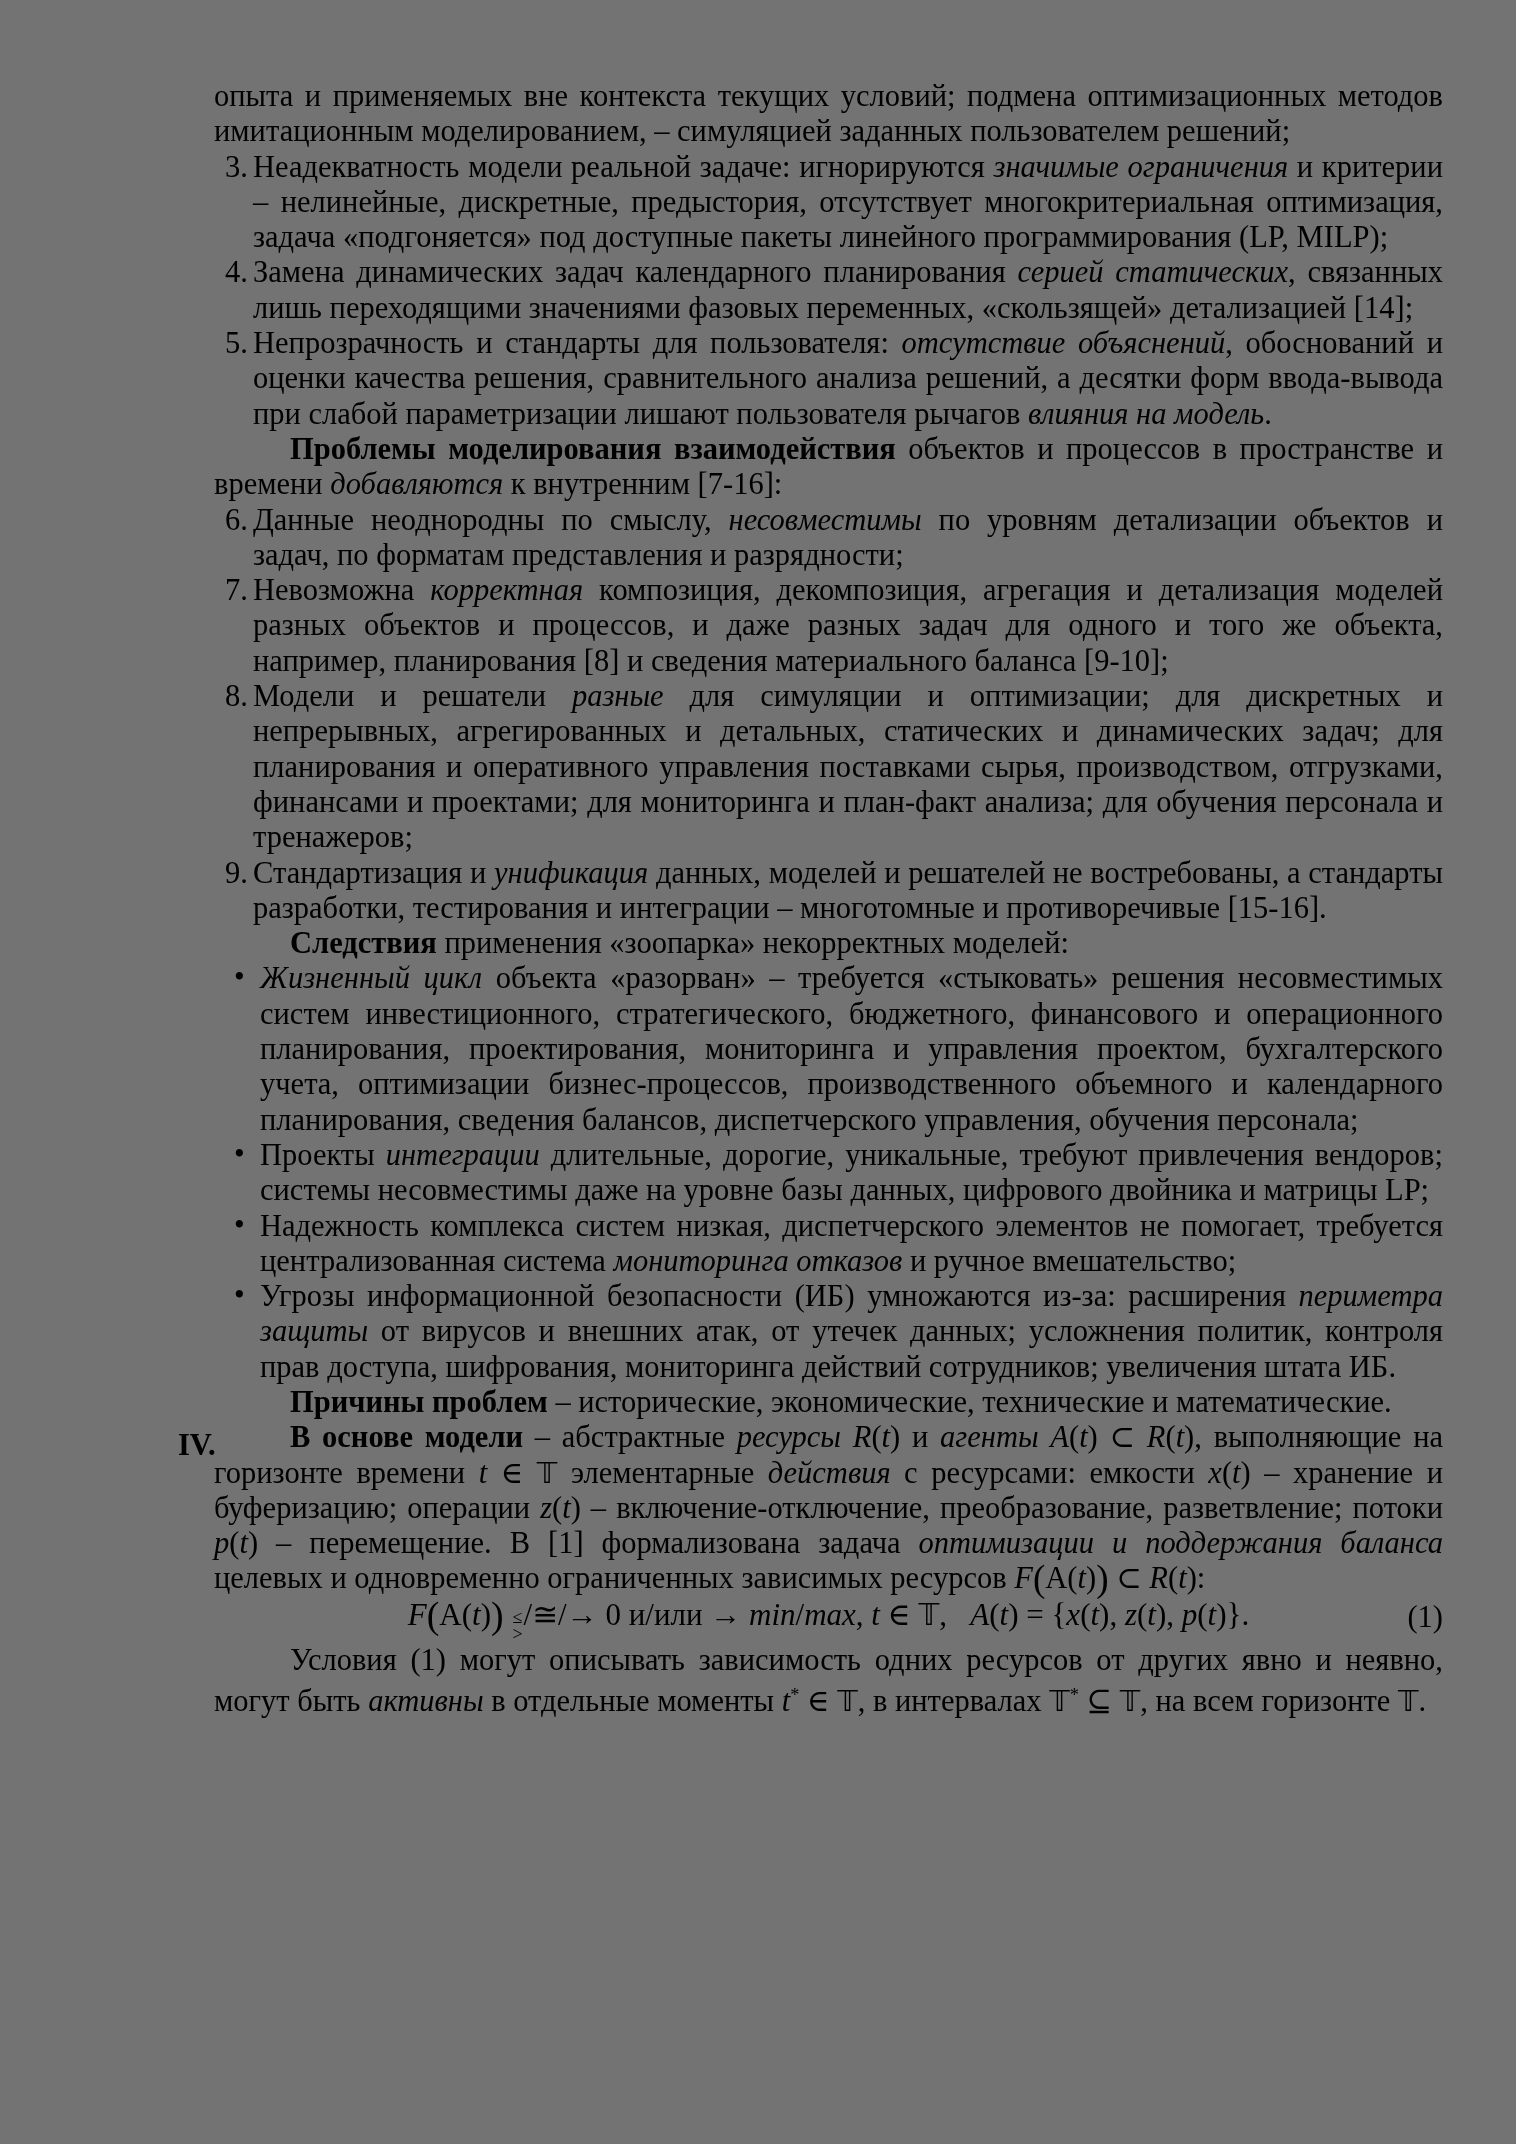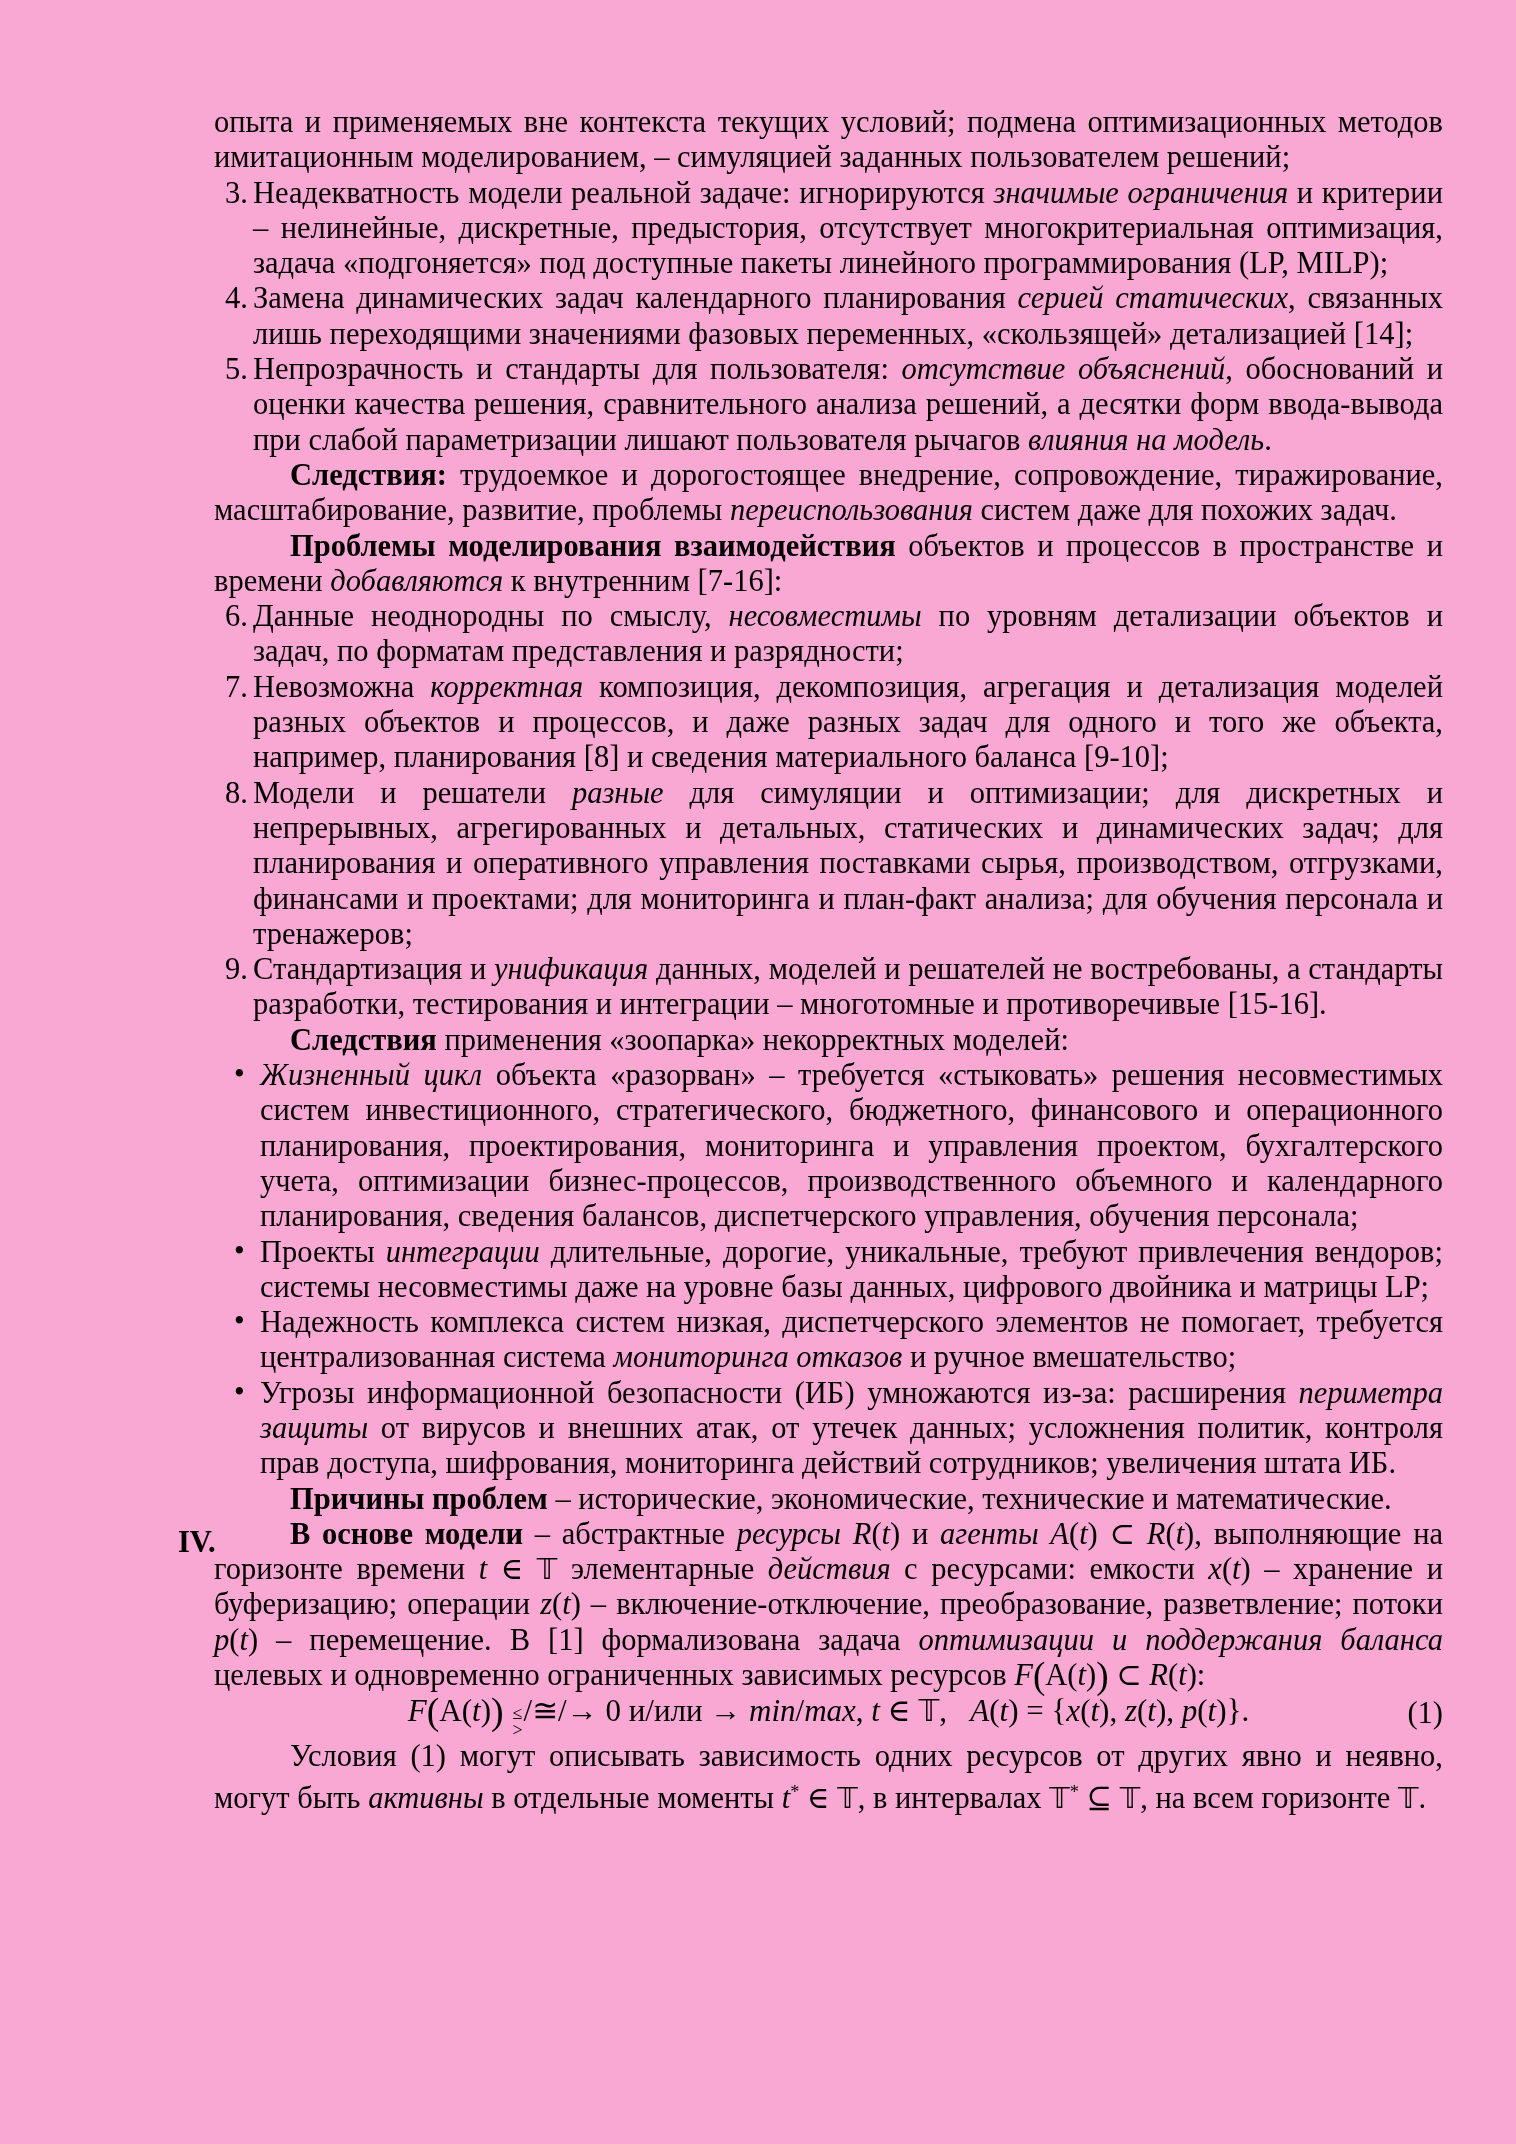"опыта и применяемых вне контекста" .page { background: #f9a8d4 -> #737373; padding: 105px 73px 0 214px -> 79px 73px 0 214px }
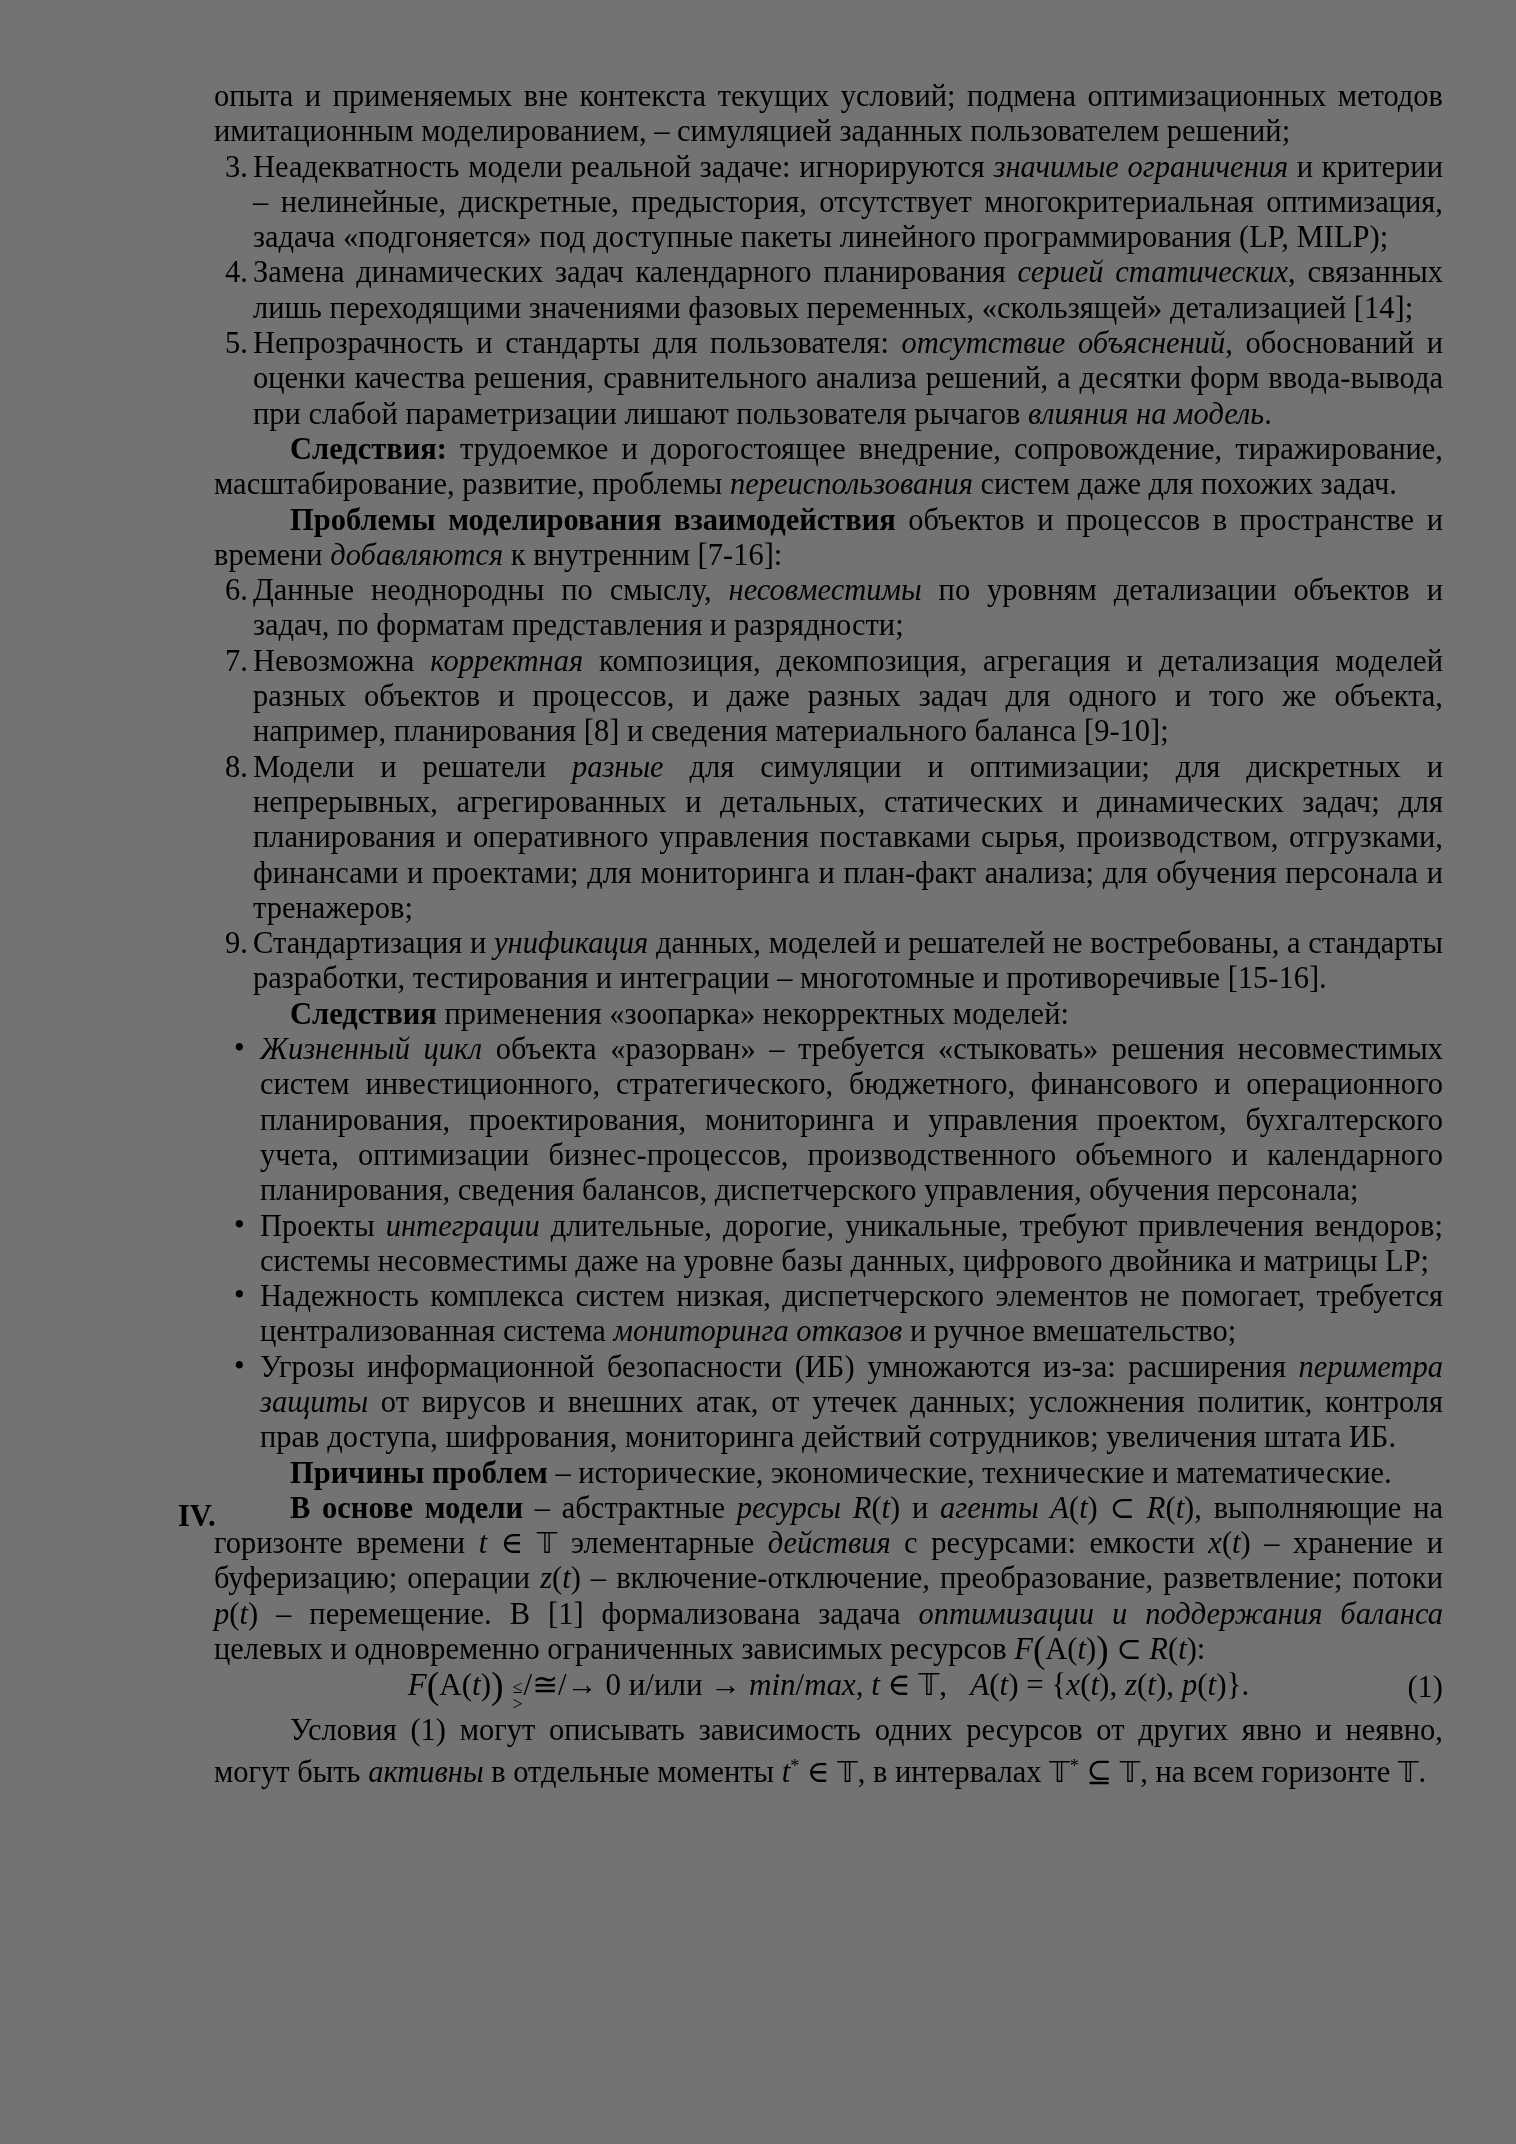"Следствия: трудоемкое и дорогостоящее" div.block { html: <div><span>Следствия:</span><span> трудоемкое и дорогостоящее внедрение, сопровождение, тиражирование, масштабирование, развитие, проблемы </span><span>переиспользования</span><span> систем даже для похожих задач.</span></div> -> none }
